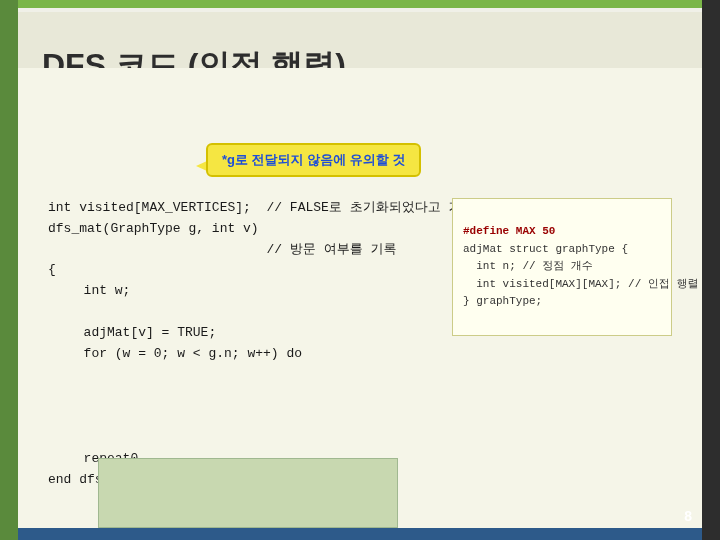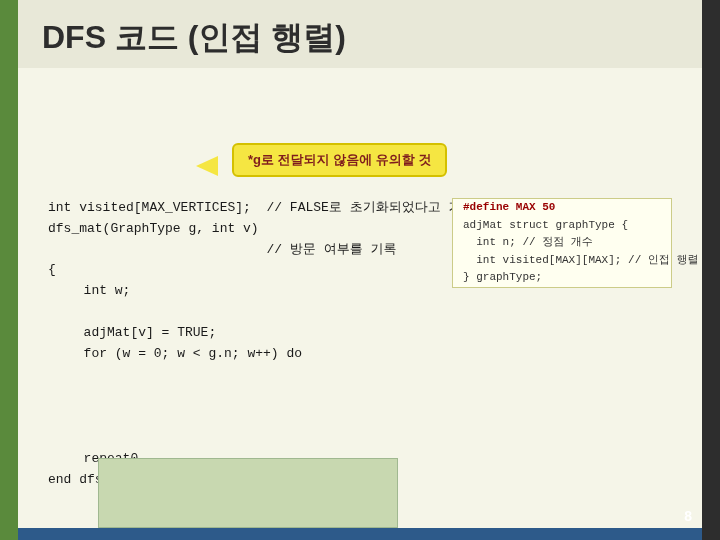"DFS 코드 (인접 행렬)" .title-area { align-items: center -> flex-end; top: 0 -> 12px }
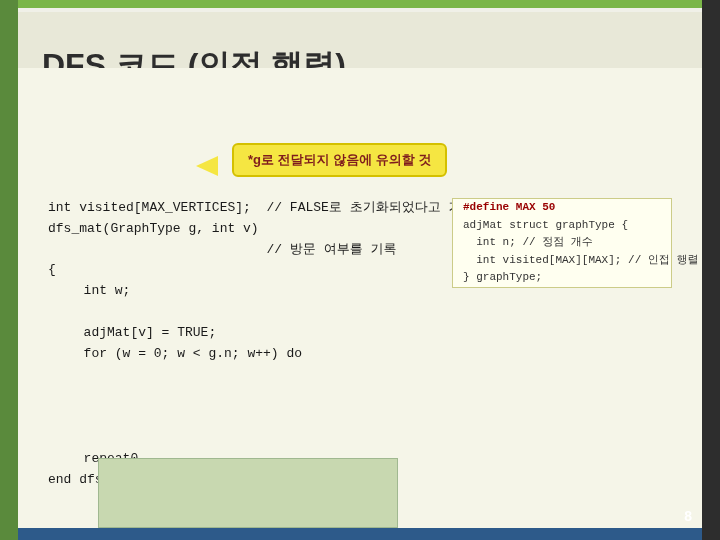"*g로 전달되지 않음에 유의할 것" .callout-box { color: #7f1d1d -> #1d4ed8; left: 214px -> 188px }
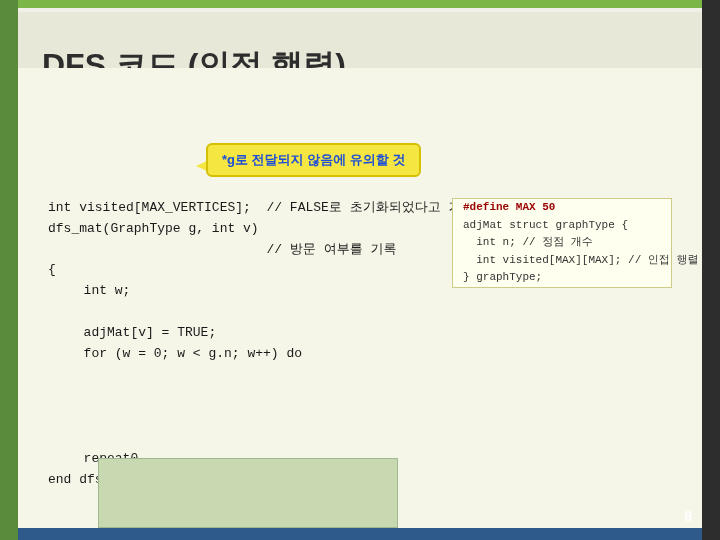"#define MAX 50" .info-box { padding: 0 10px -> 24px 10px }
